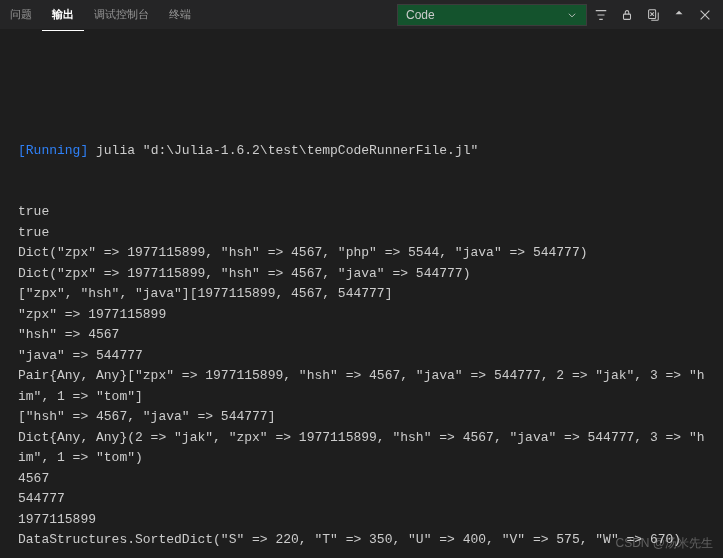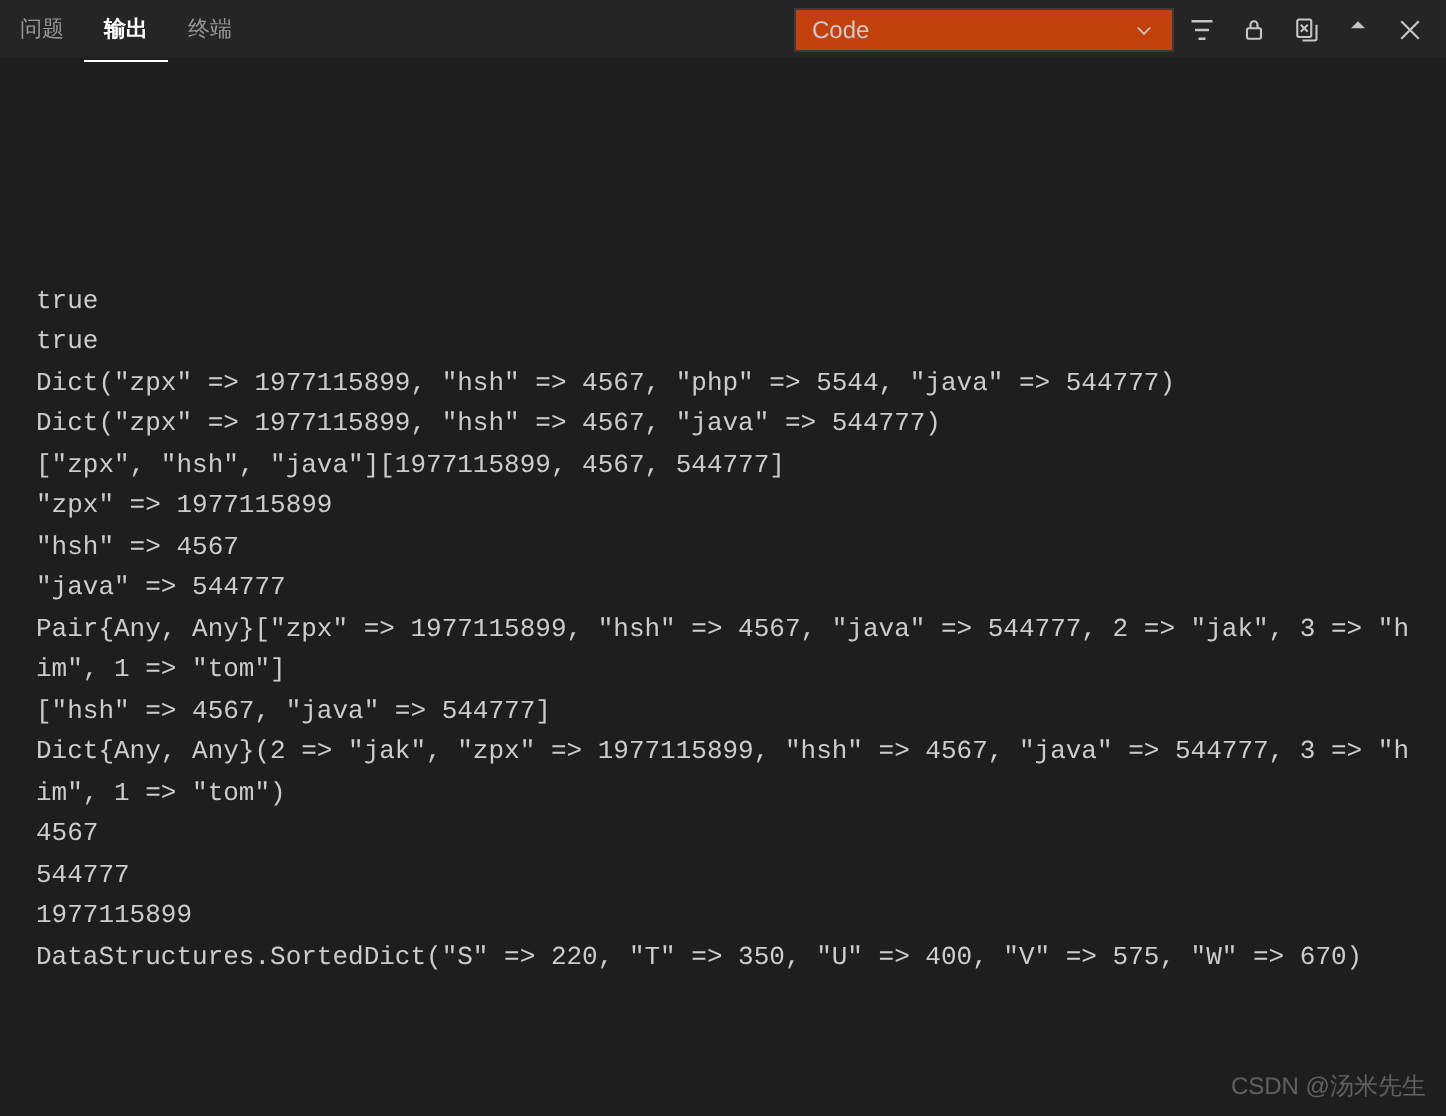"调试控制台" div.tab { html: none -> <div> <span>调试控制台</span> </div> }
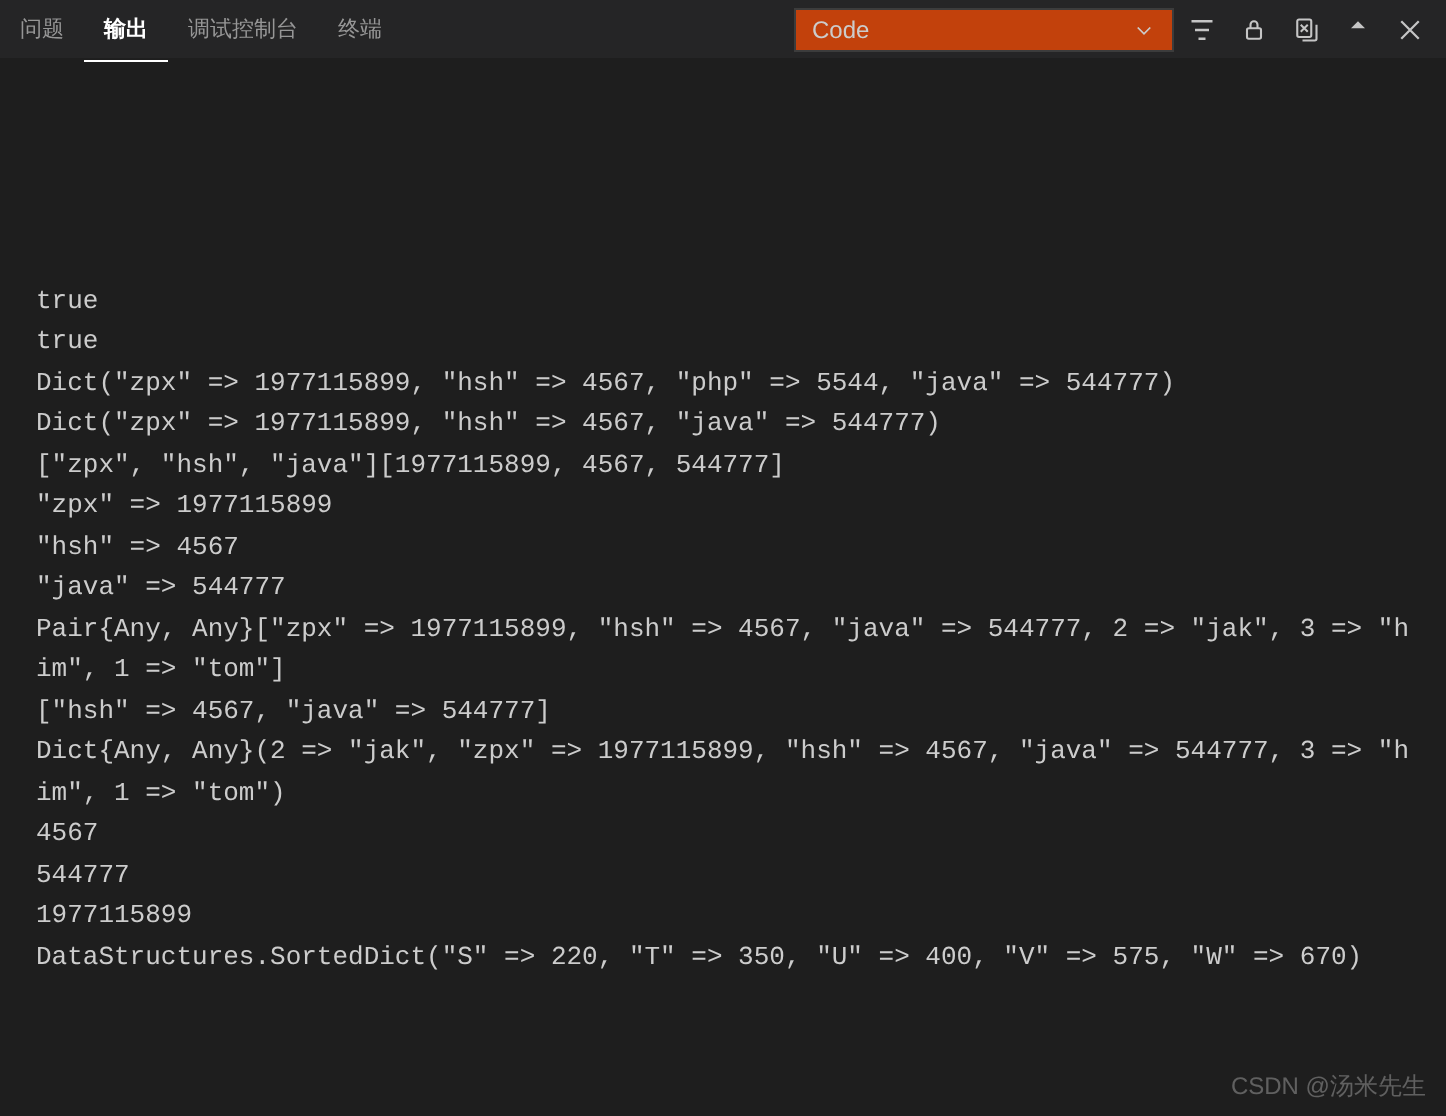"Code" .dropdown { background: #c2410c -> #14532d }
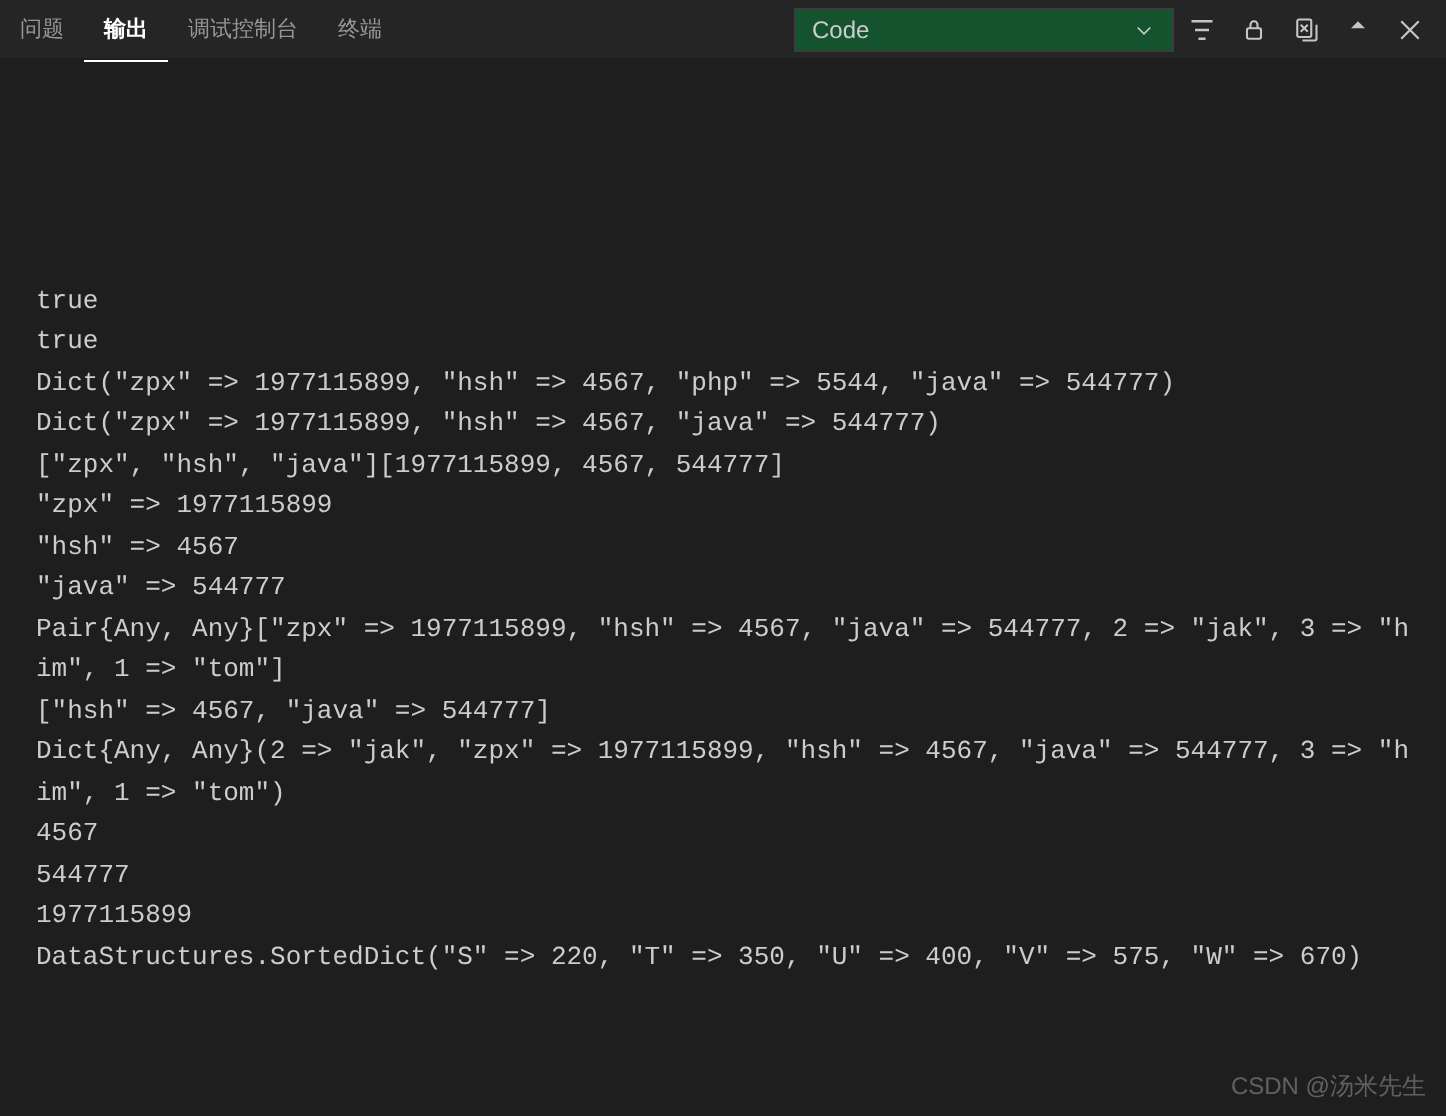"[Running] julia" span.ln { html: none -> <span><span>[Running]</span><span> julia "d:\Julia-1.6.2\test\tempCodeRunnerFile.jl"</span></span> }
